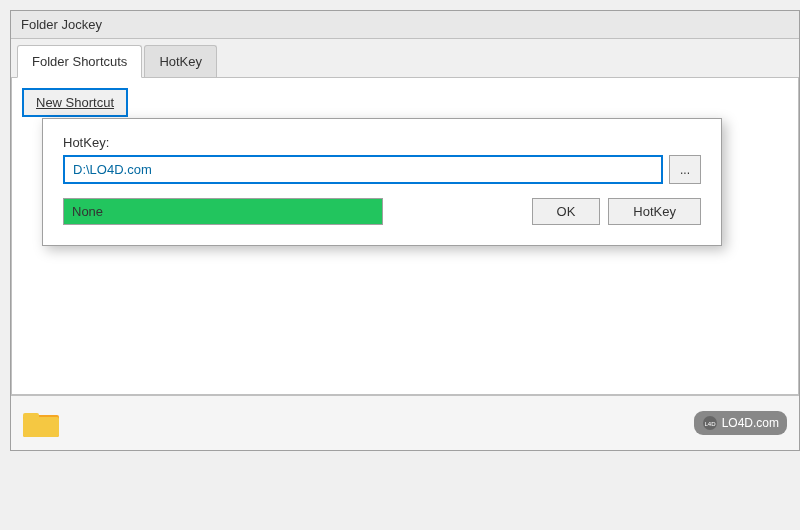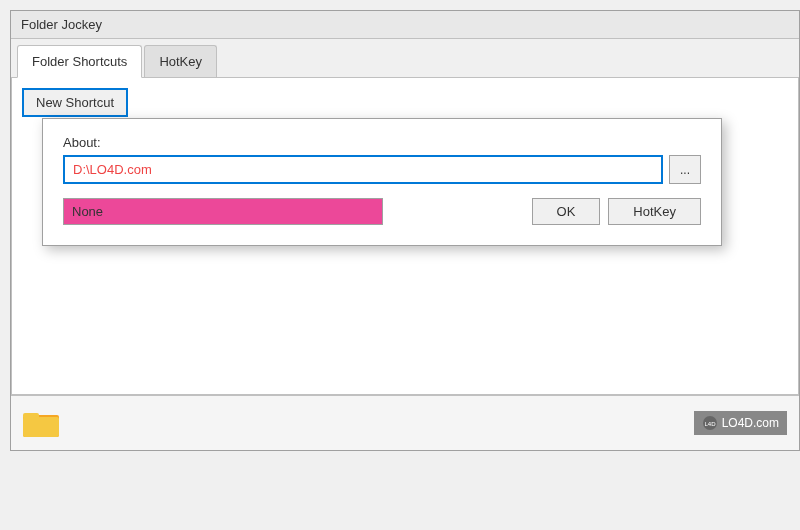"New Shortcut" .new-shortcut-btn { text-decoration: none -> underline }
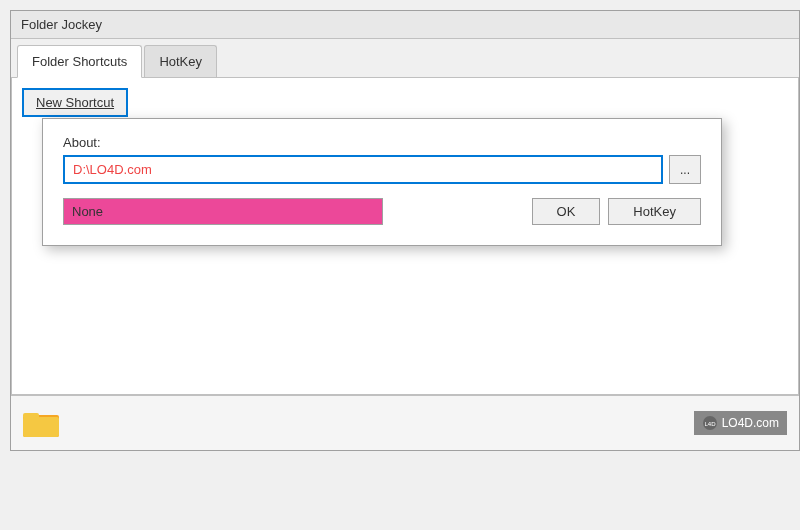"About:" div.field-label { text: About -> HotKey }
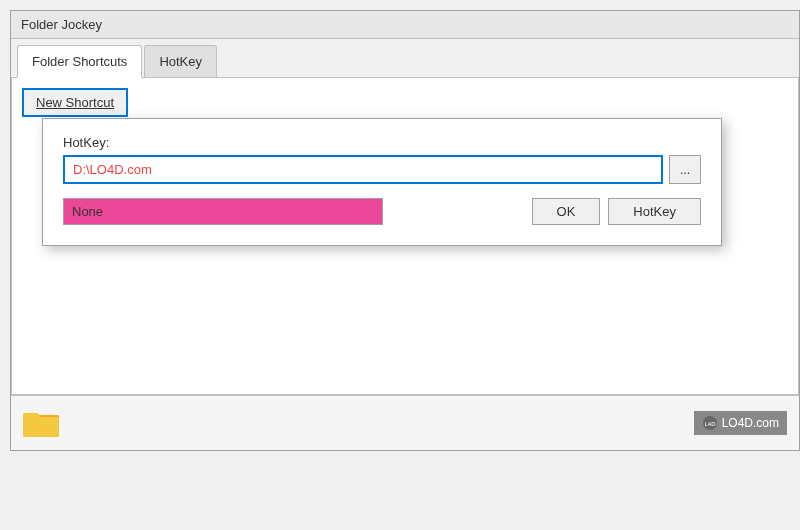"D:\LO4D.com" .folder-input { color: #ef4444 -> #0369a1 }
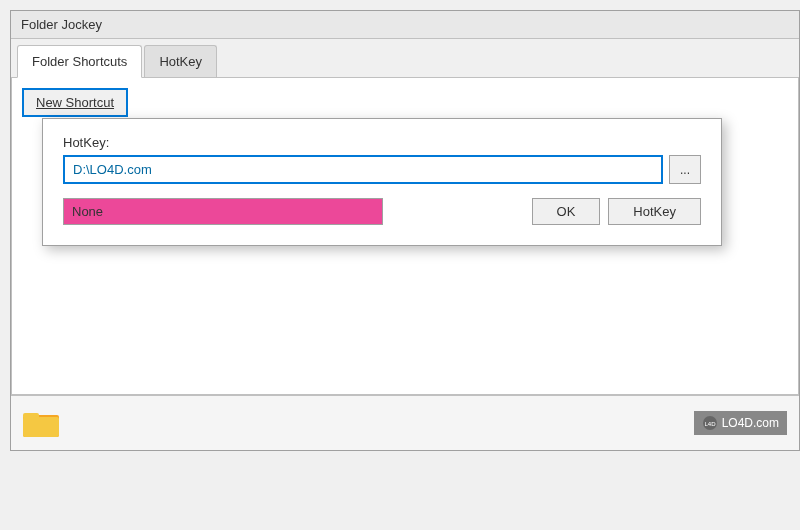"None" .hotkey-input { background: #ec4899 -> #22c55e }
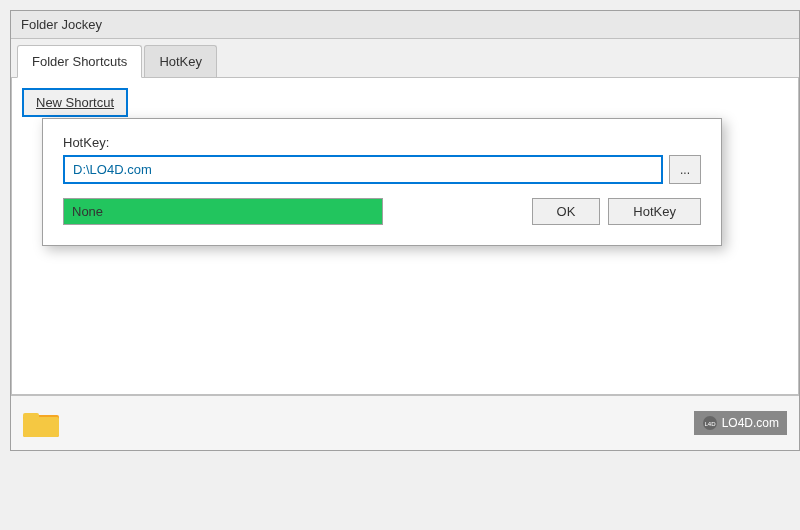"LO4D.com" .lo4d-badge { border-radius: 0 -> 9px }
